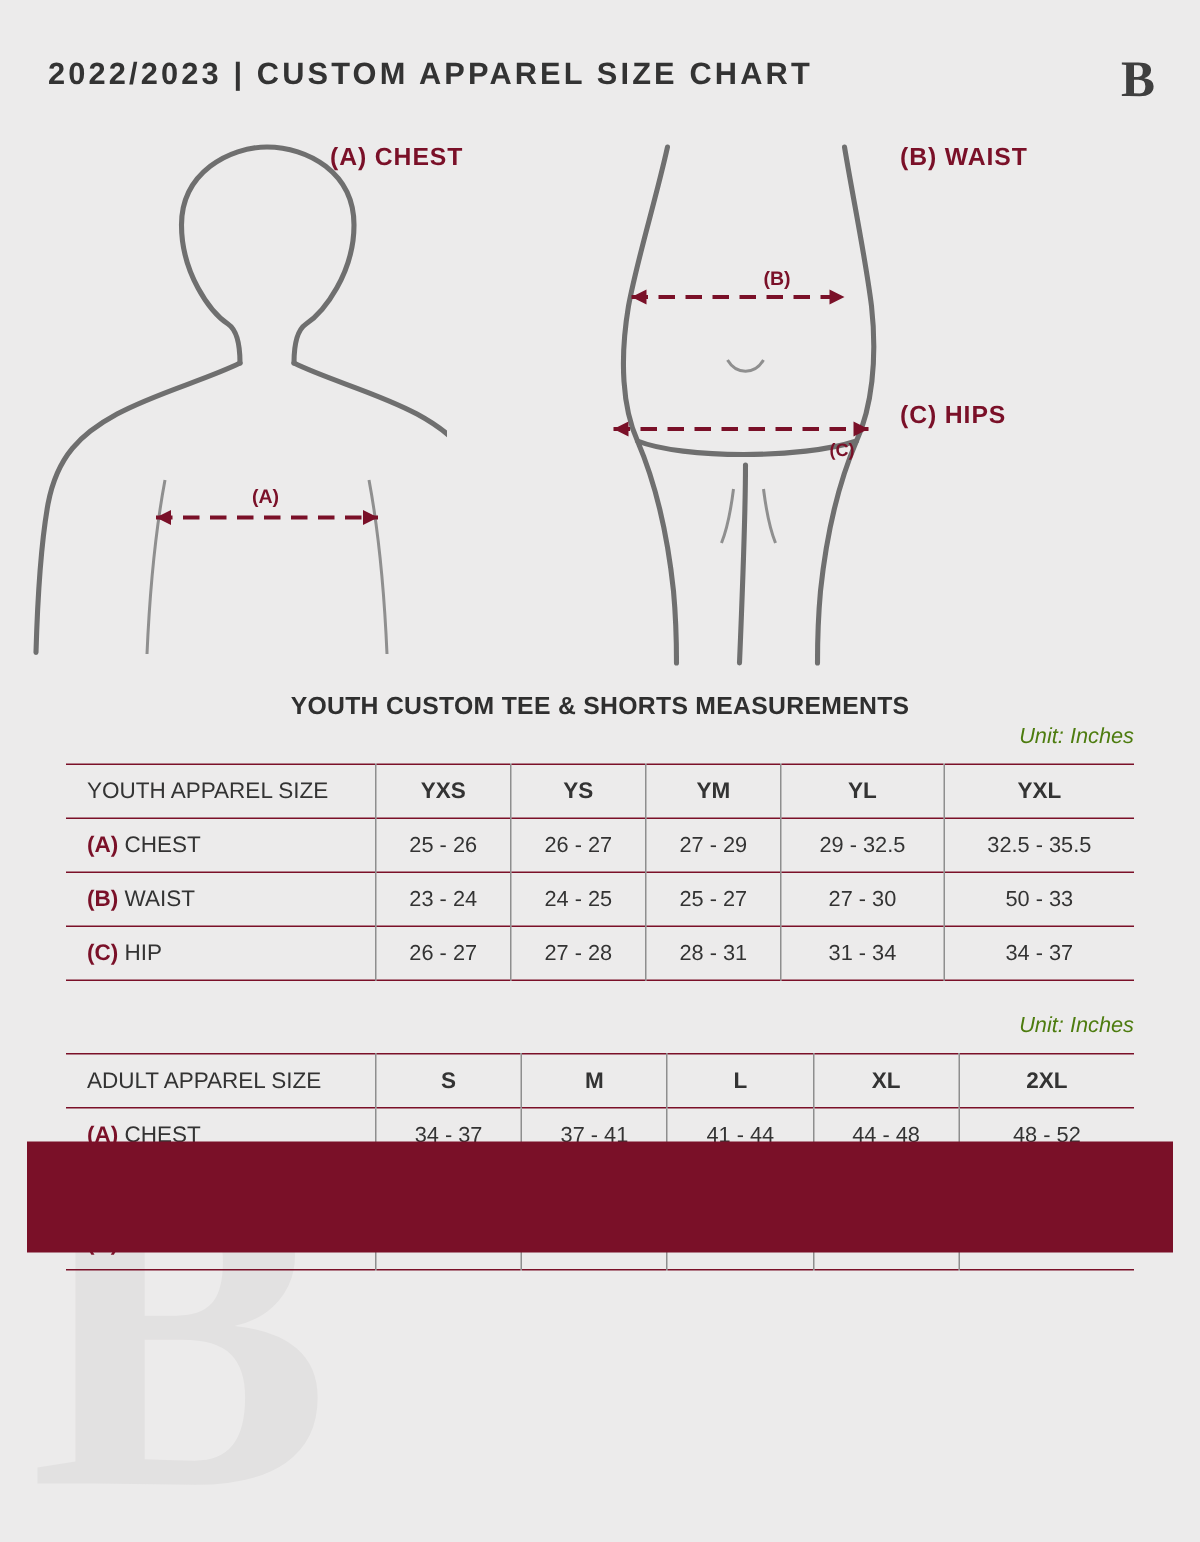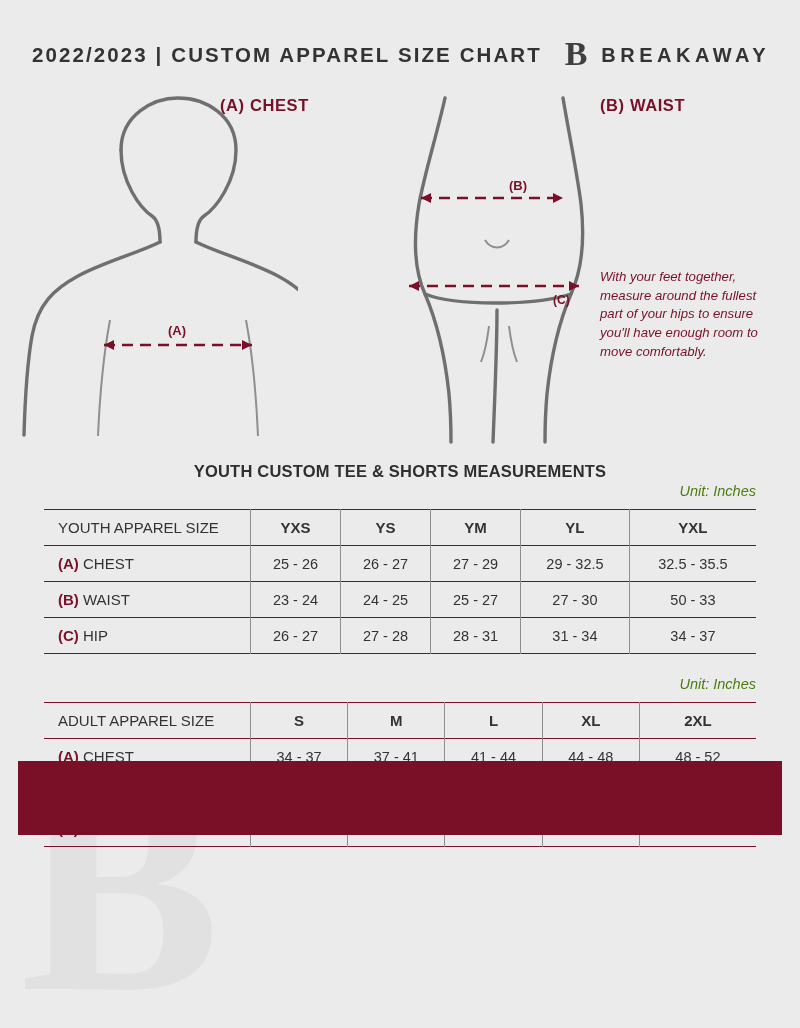"2022/2023 | CUSTOM APPAREL SIZE" header { align-items: center -> none }
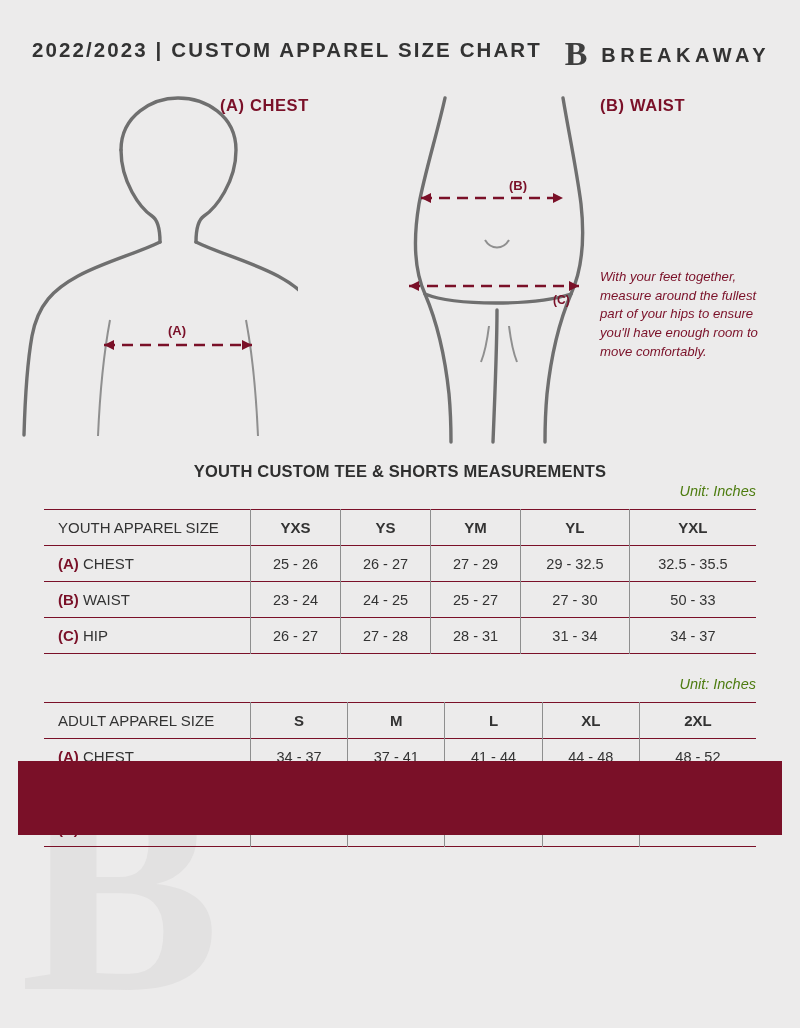"BREAKAWAY" span.brand-name { html: <span>BREAKAWAY</span> -> none }
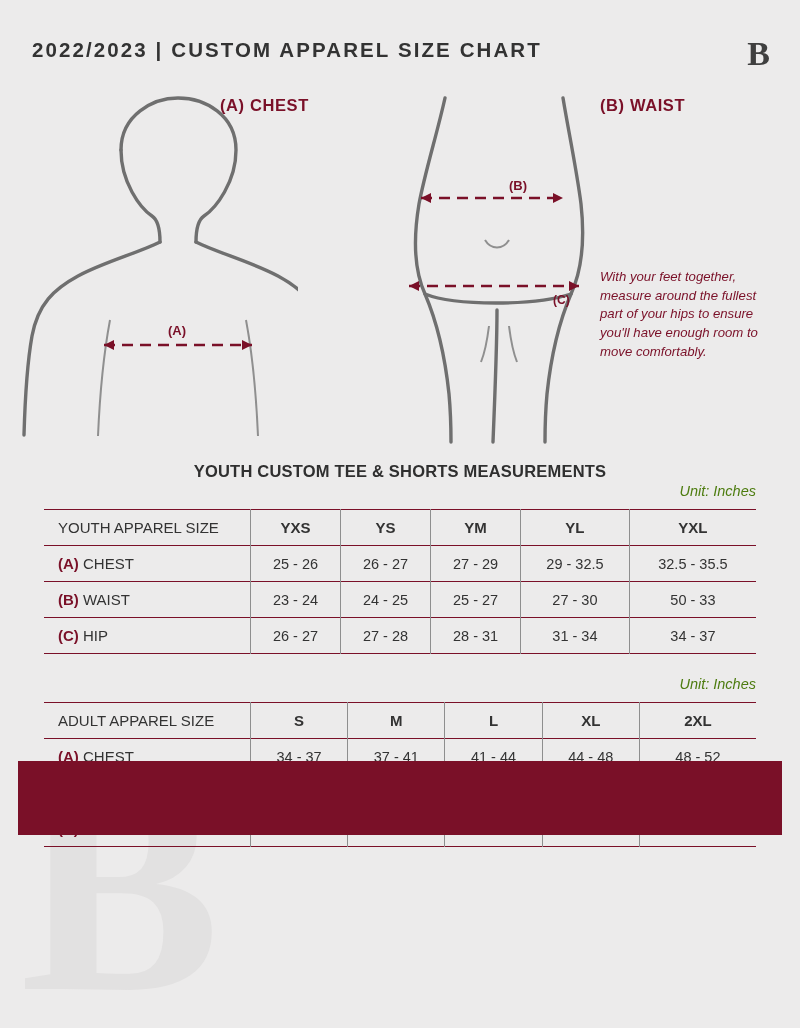"(C) HIPS" h3 { html: none -> <h3>(C) HIPS</h3> }
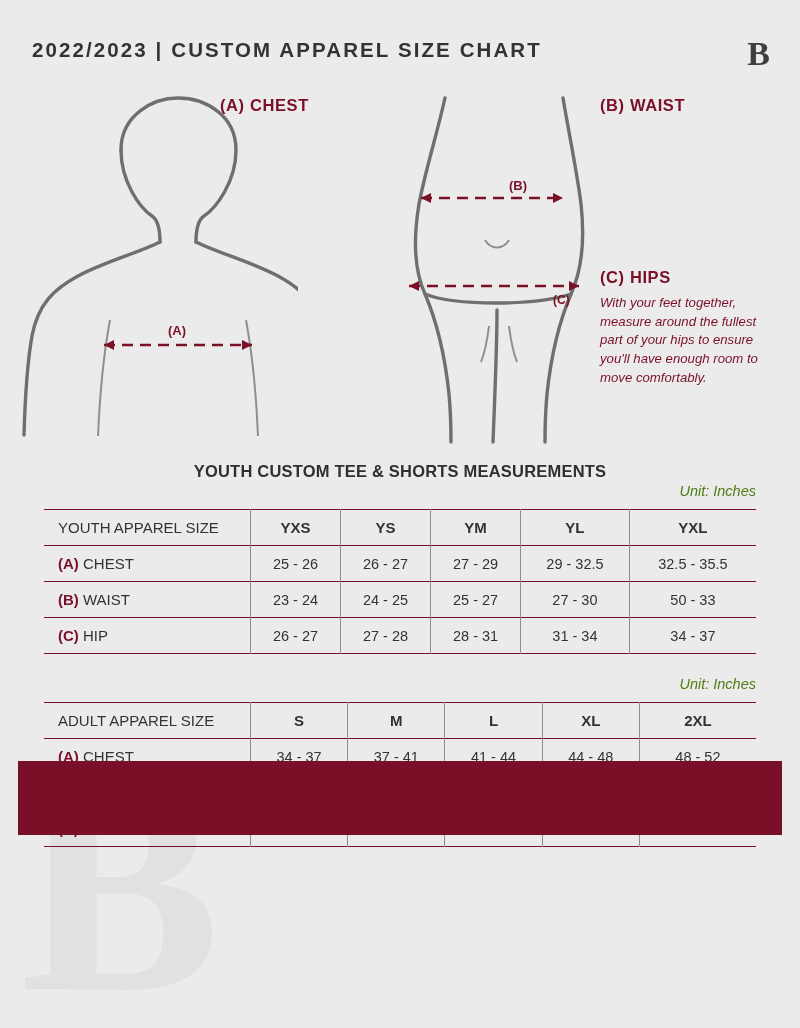"With your feet together, measure" p { html: <p>With your feet together, measure around the fullest part of your hips to ensure you'll have enough room to move comfortably.</p> -> none }
